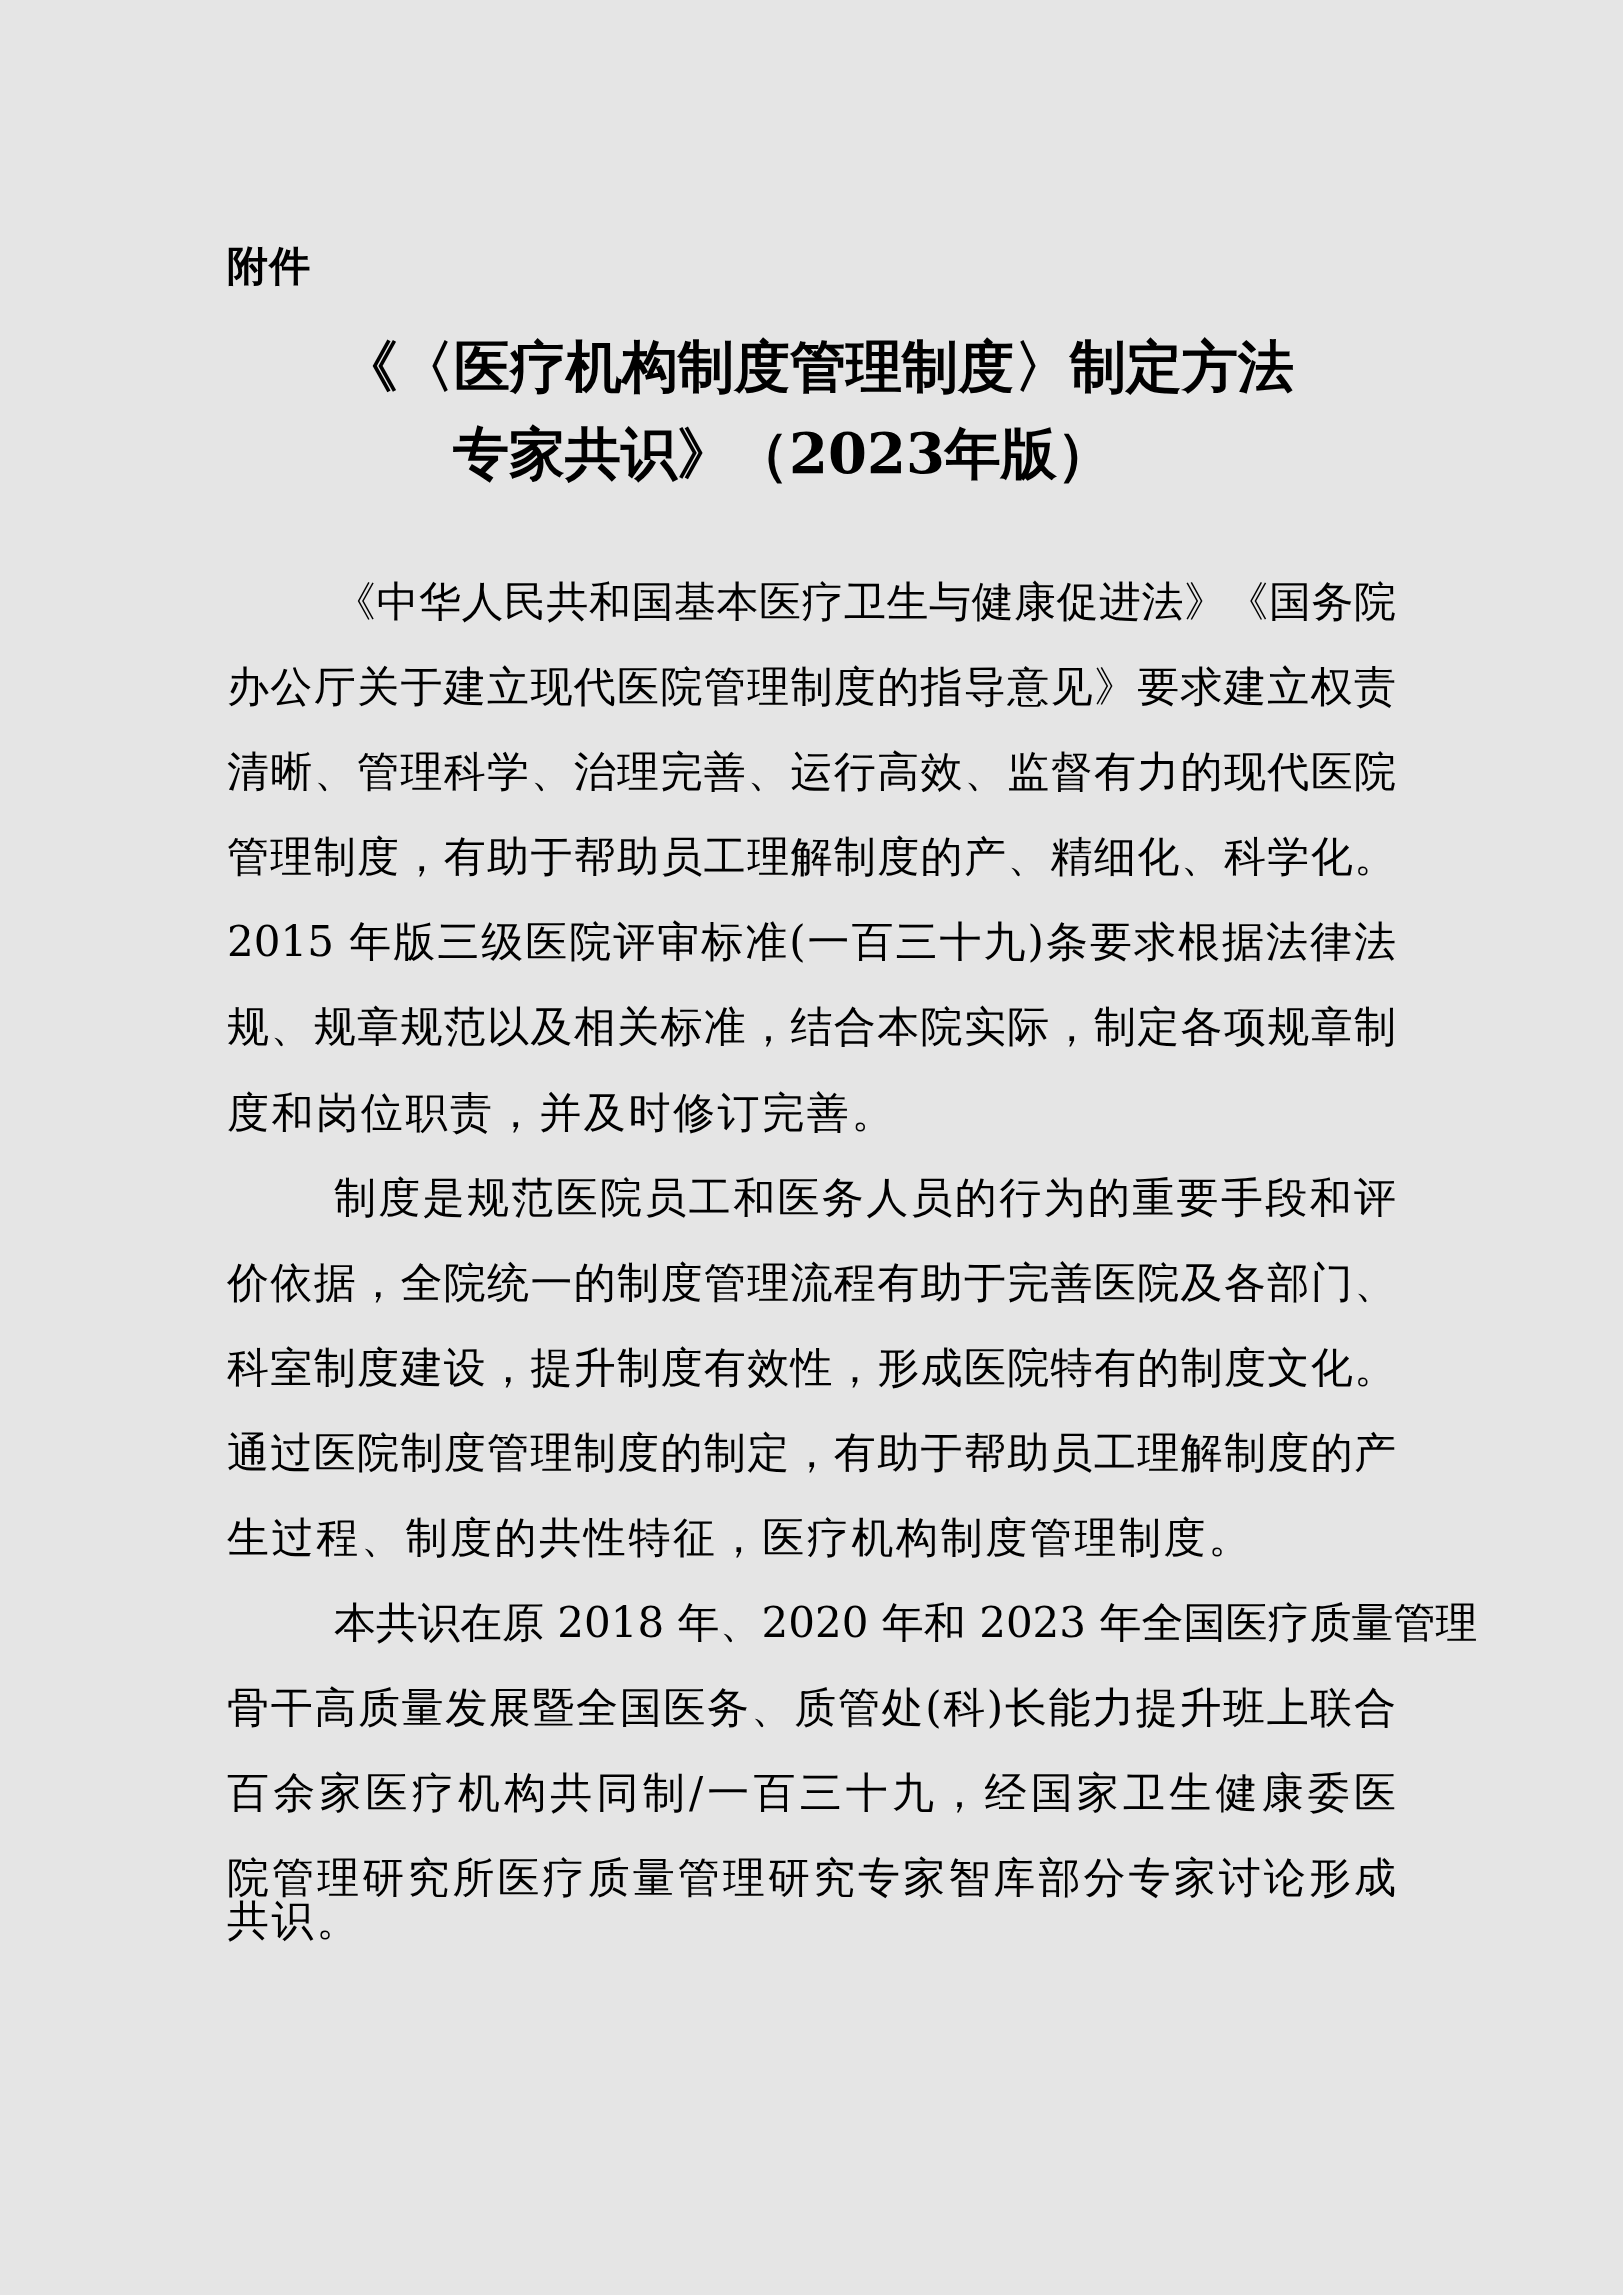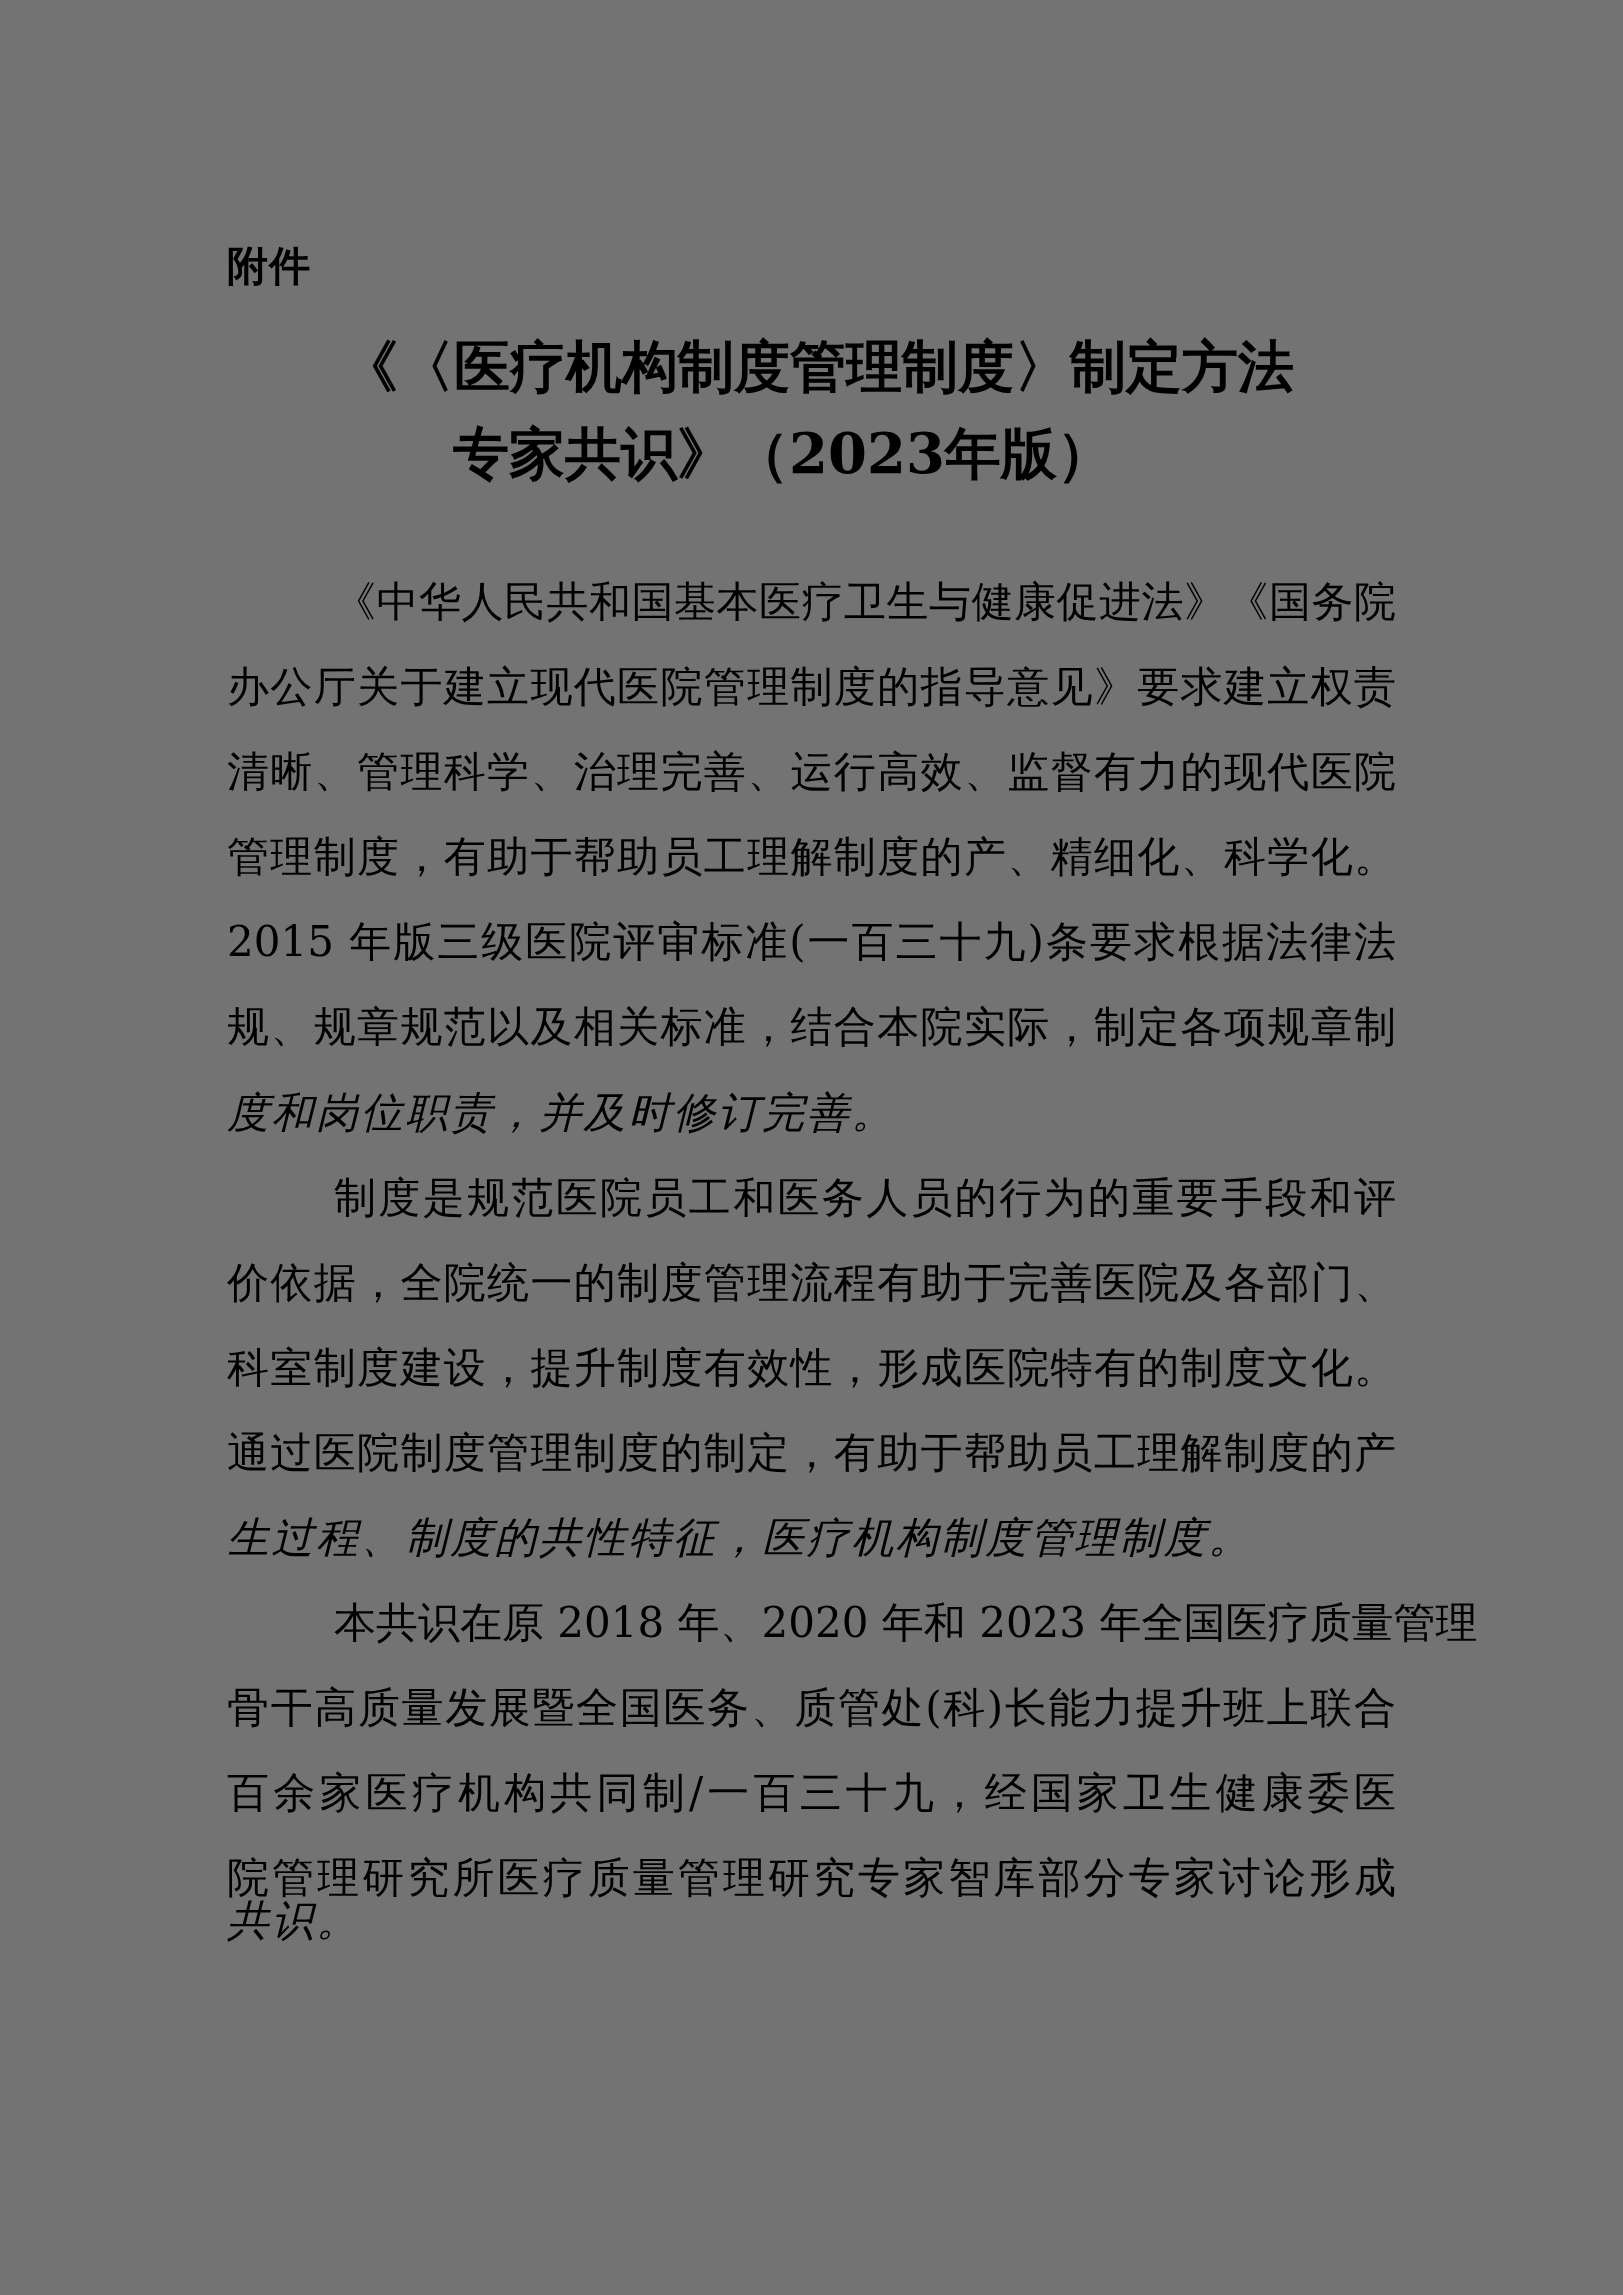"附件" .page { background: #737373 -> #e5e5e5 }
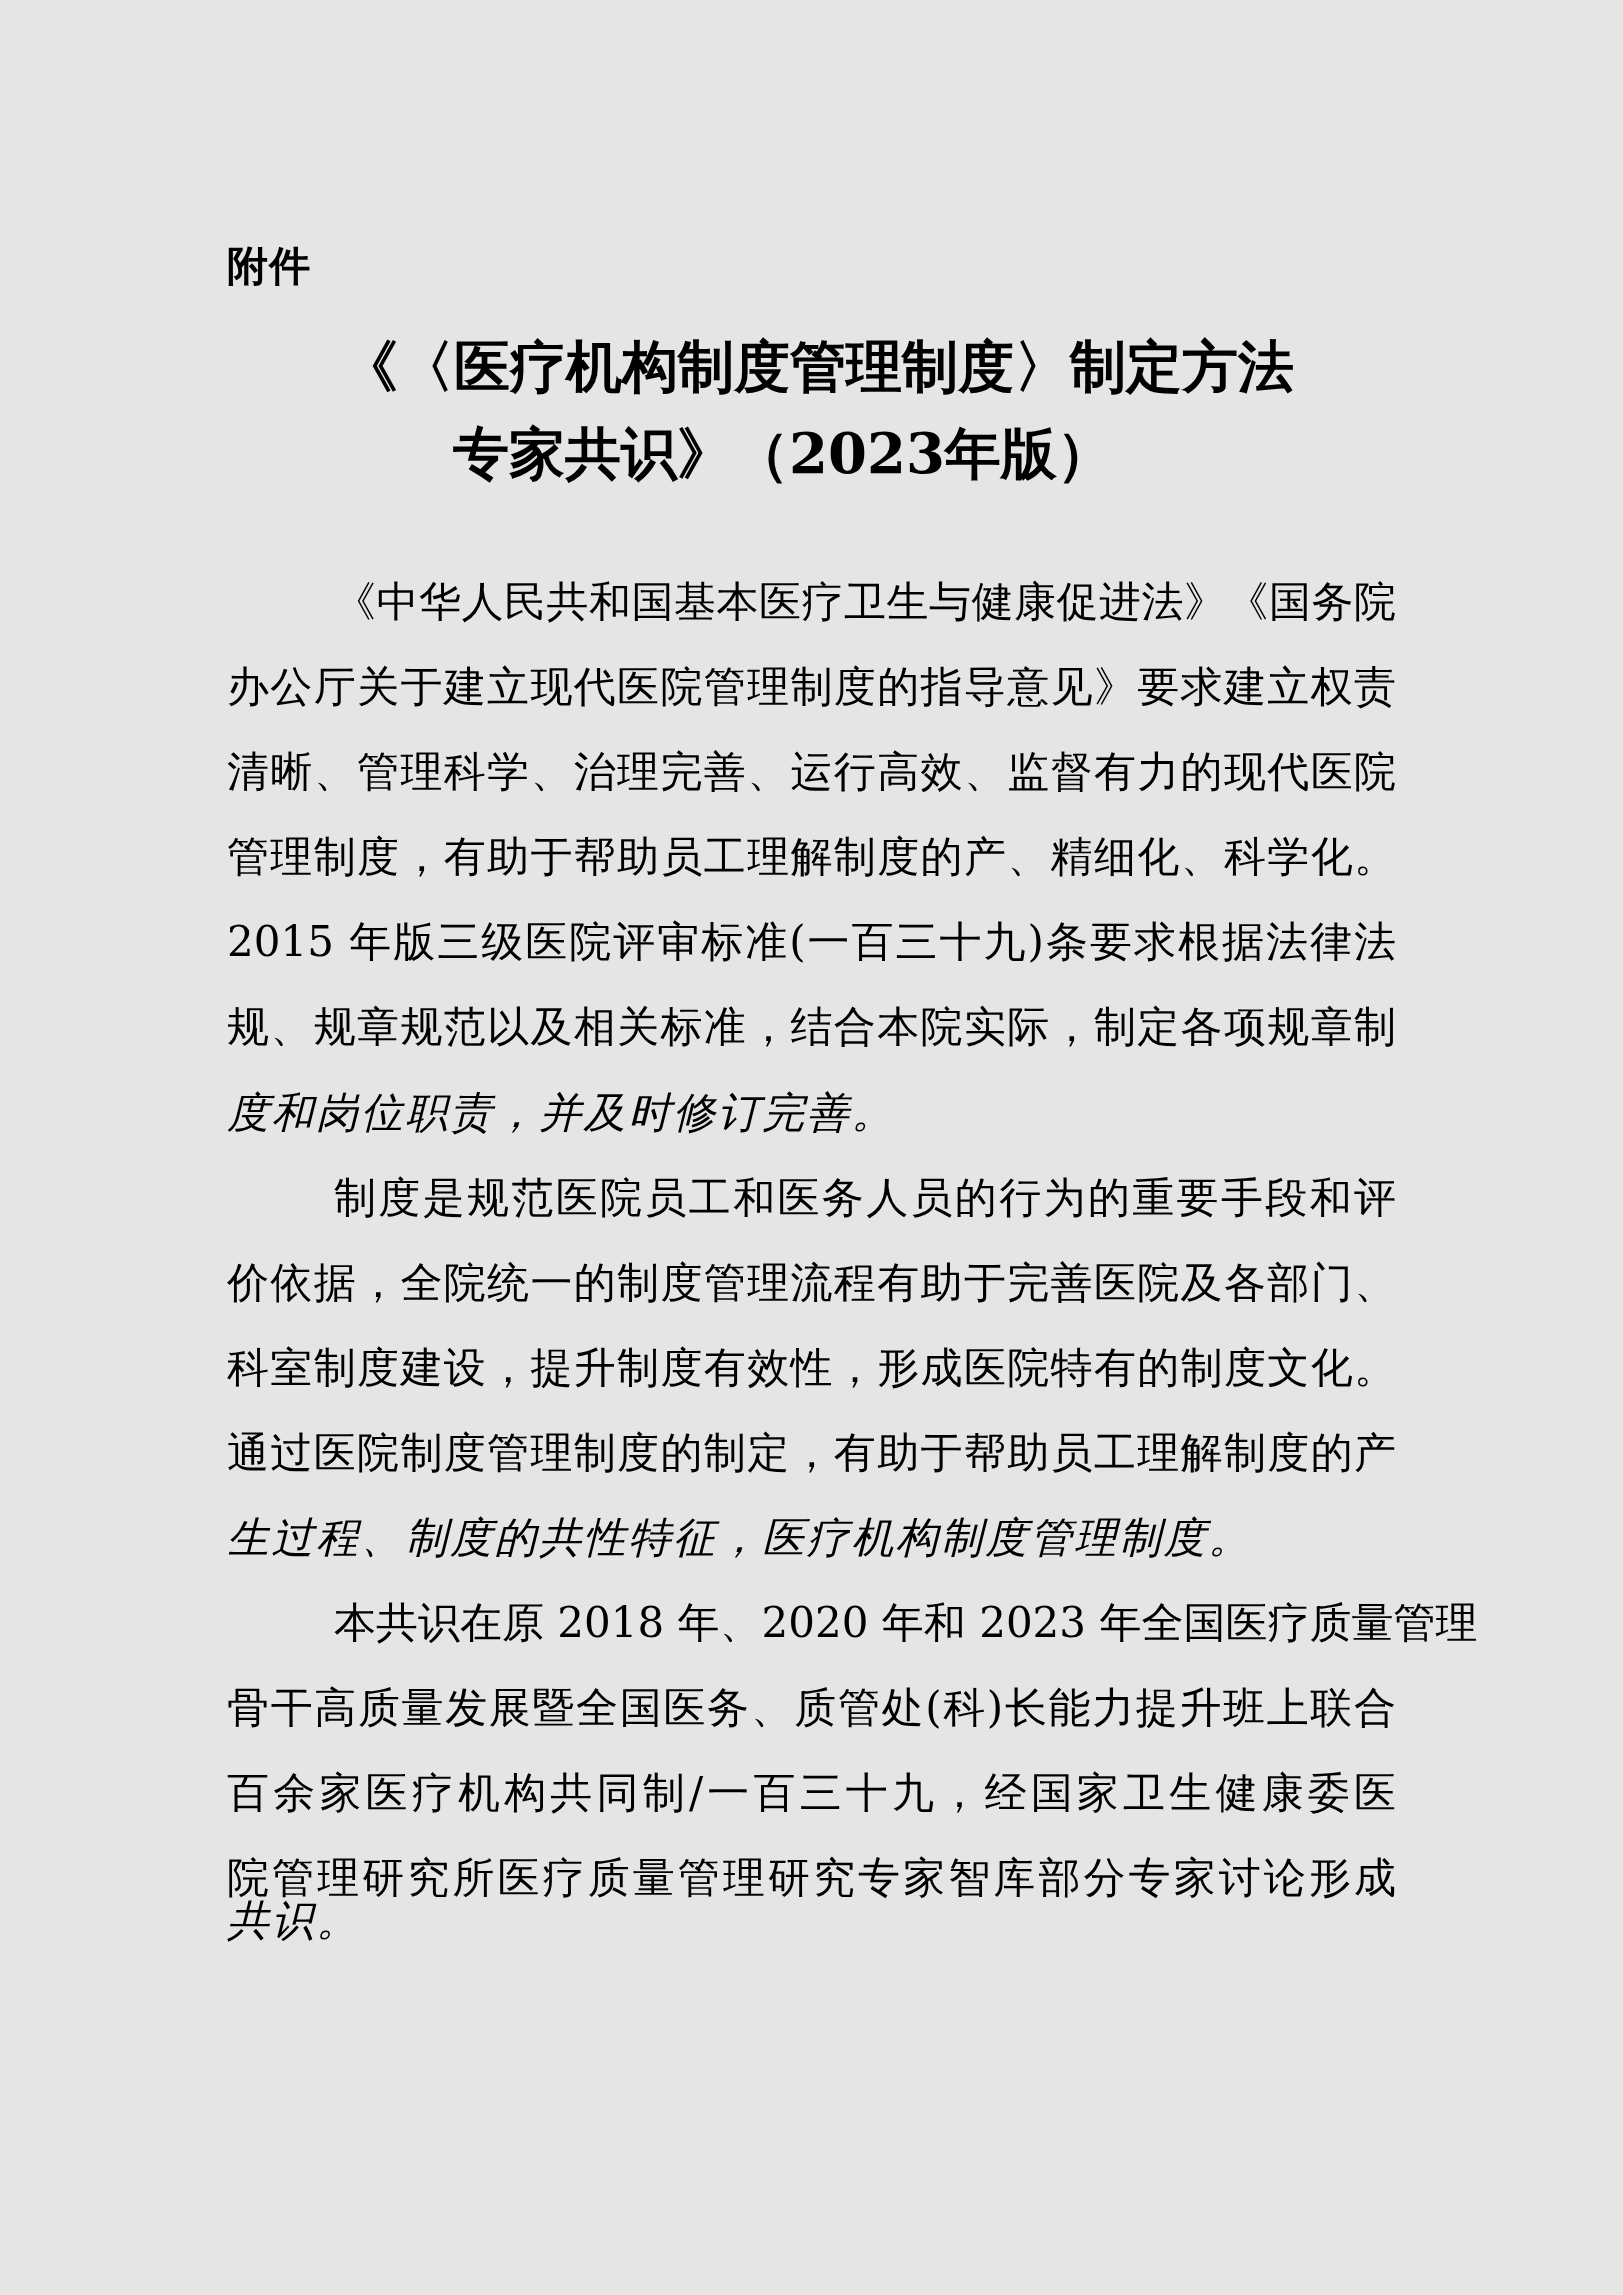"度和岗位职责，并及时修订完善。" .body-line.last { font-style: italic -> none }
